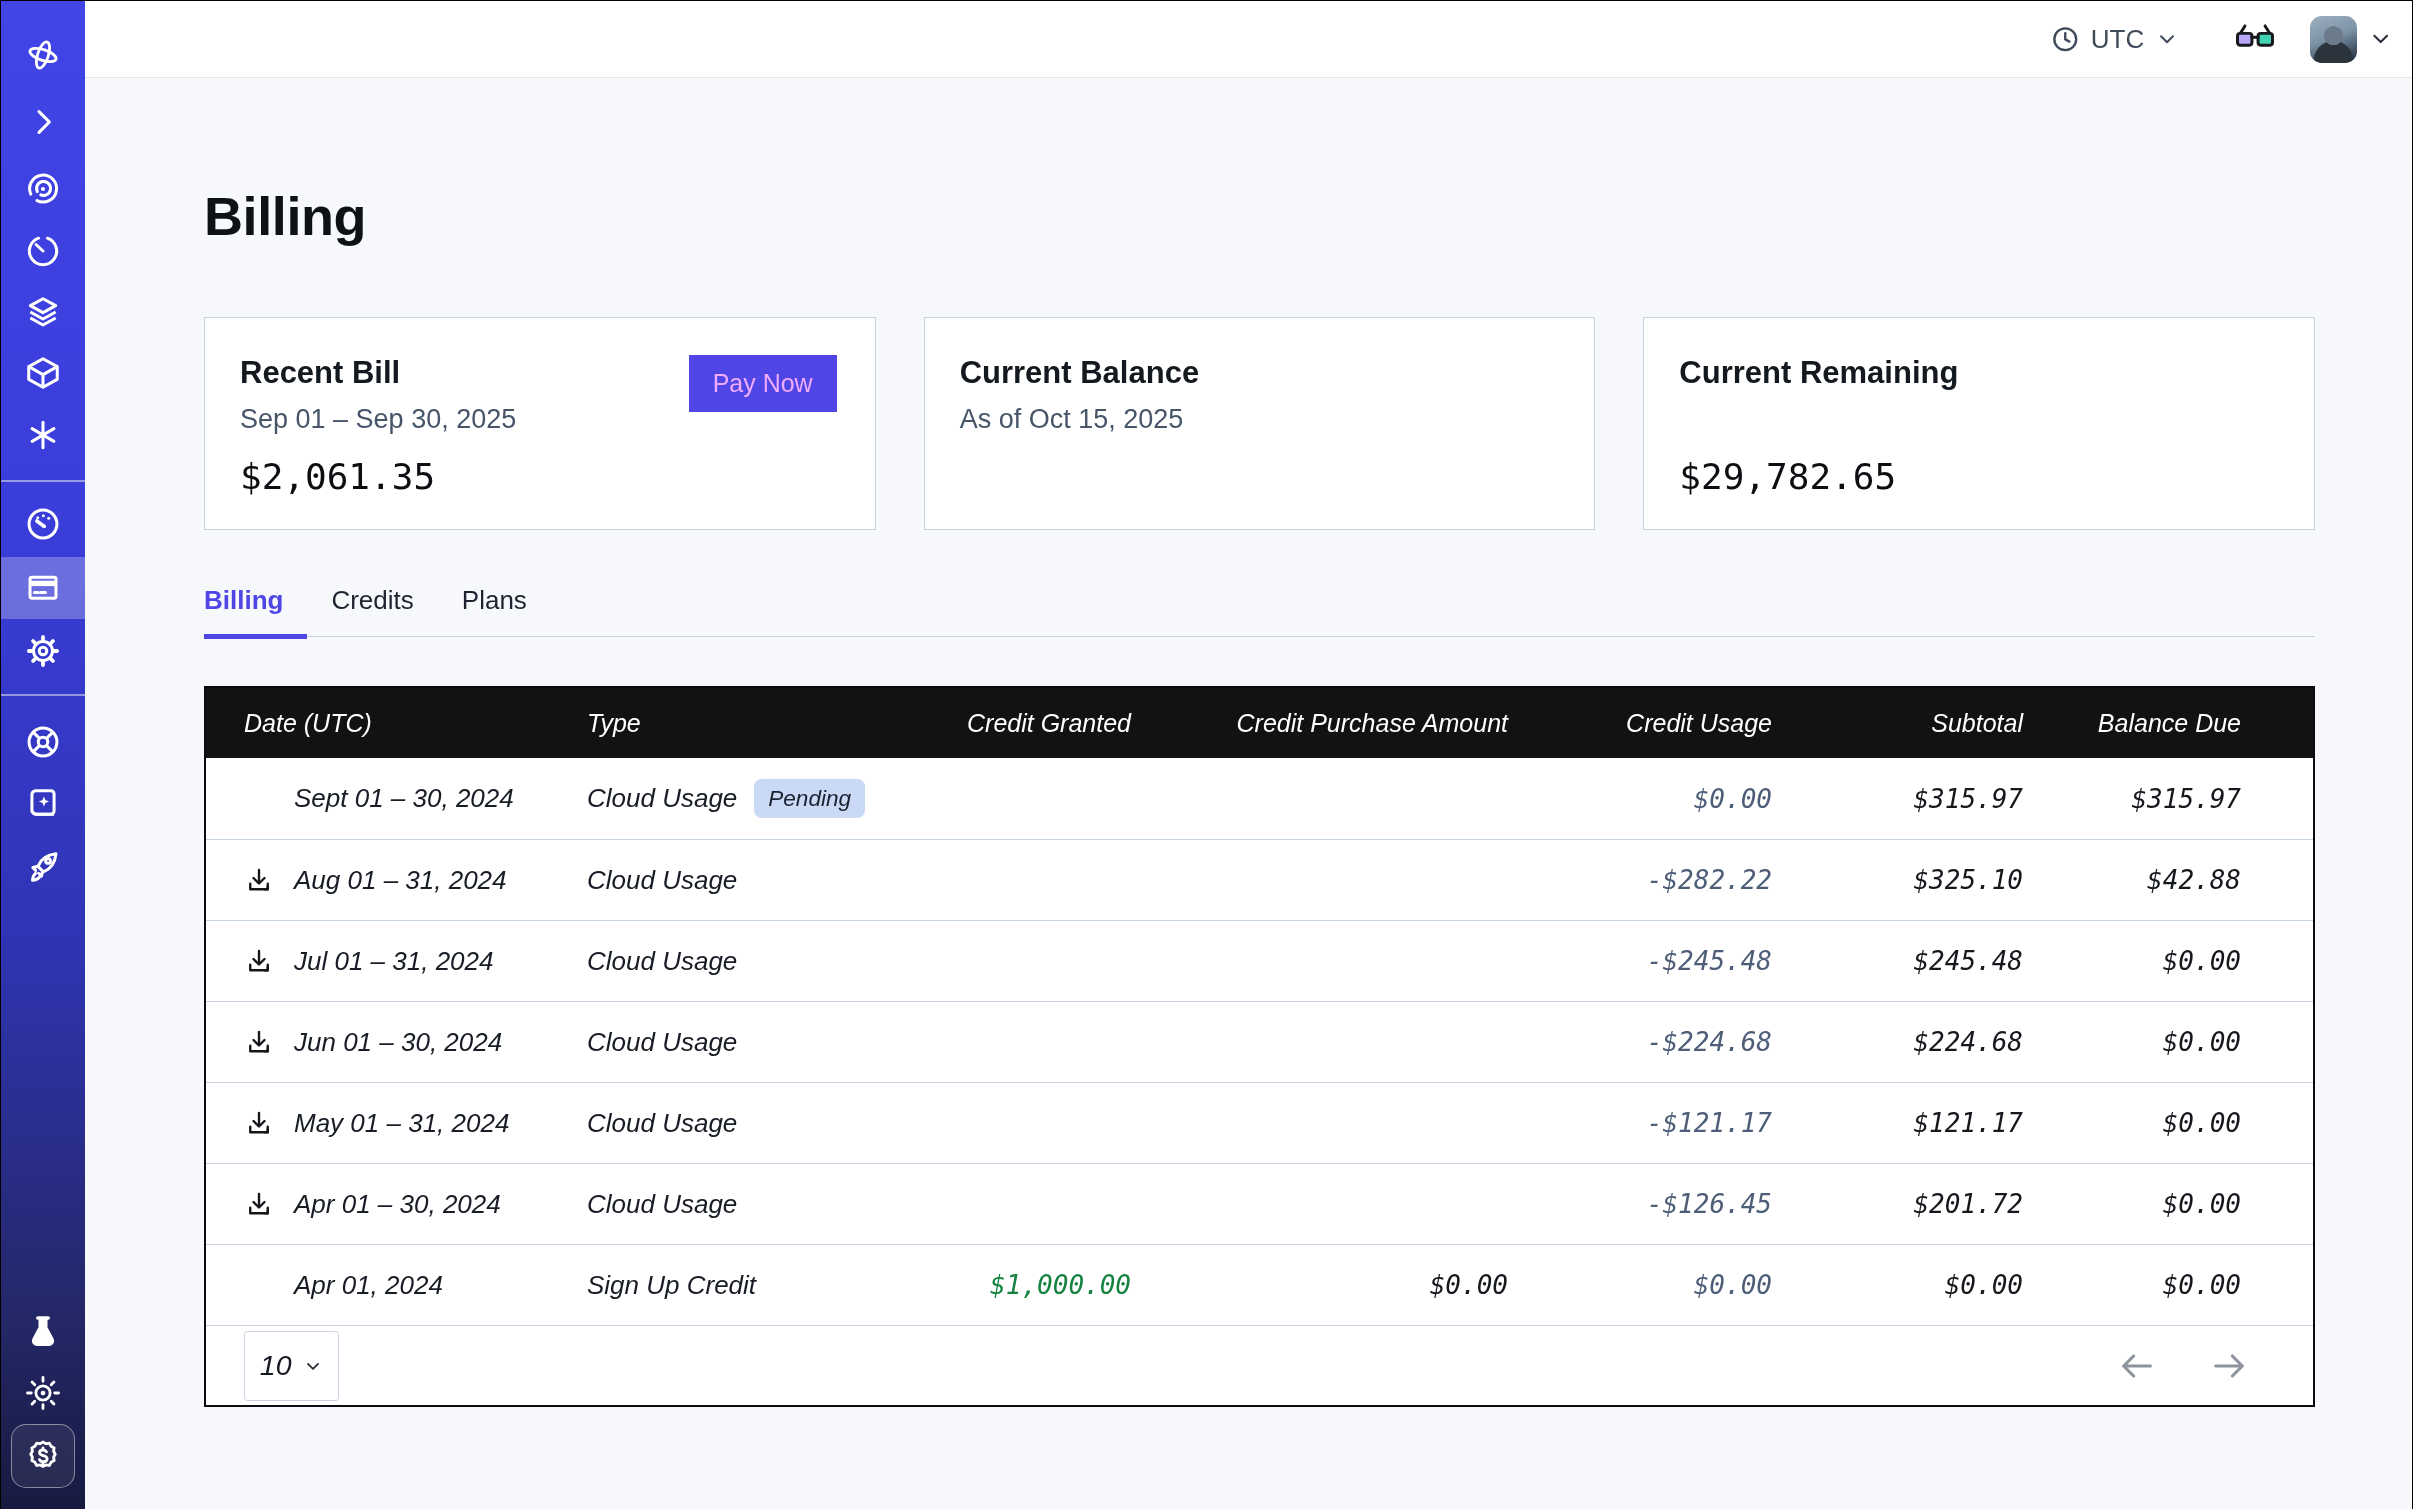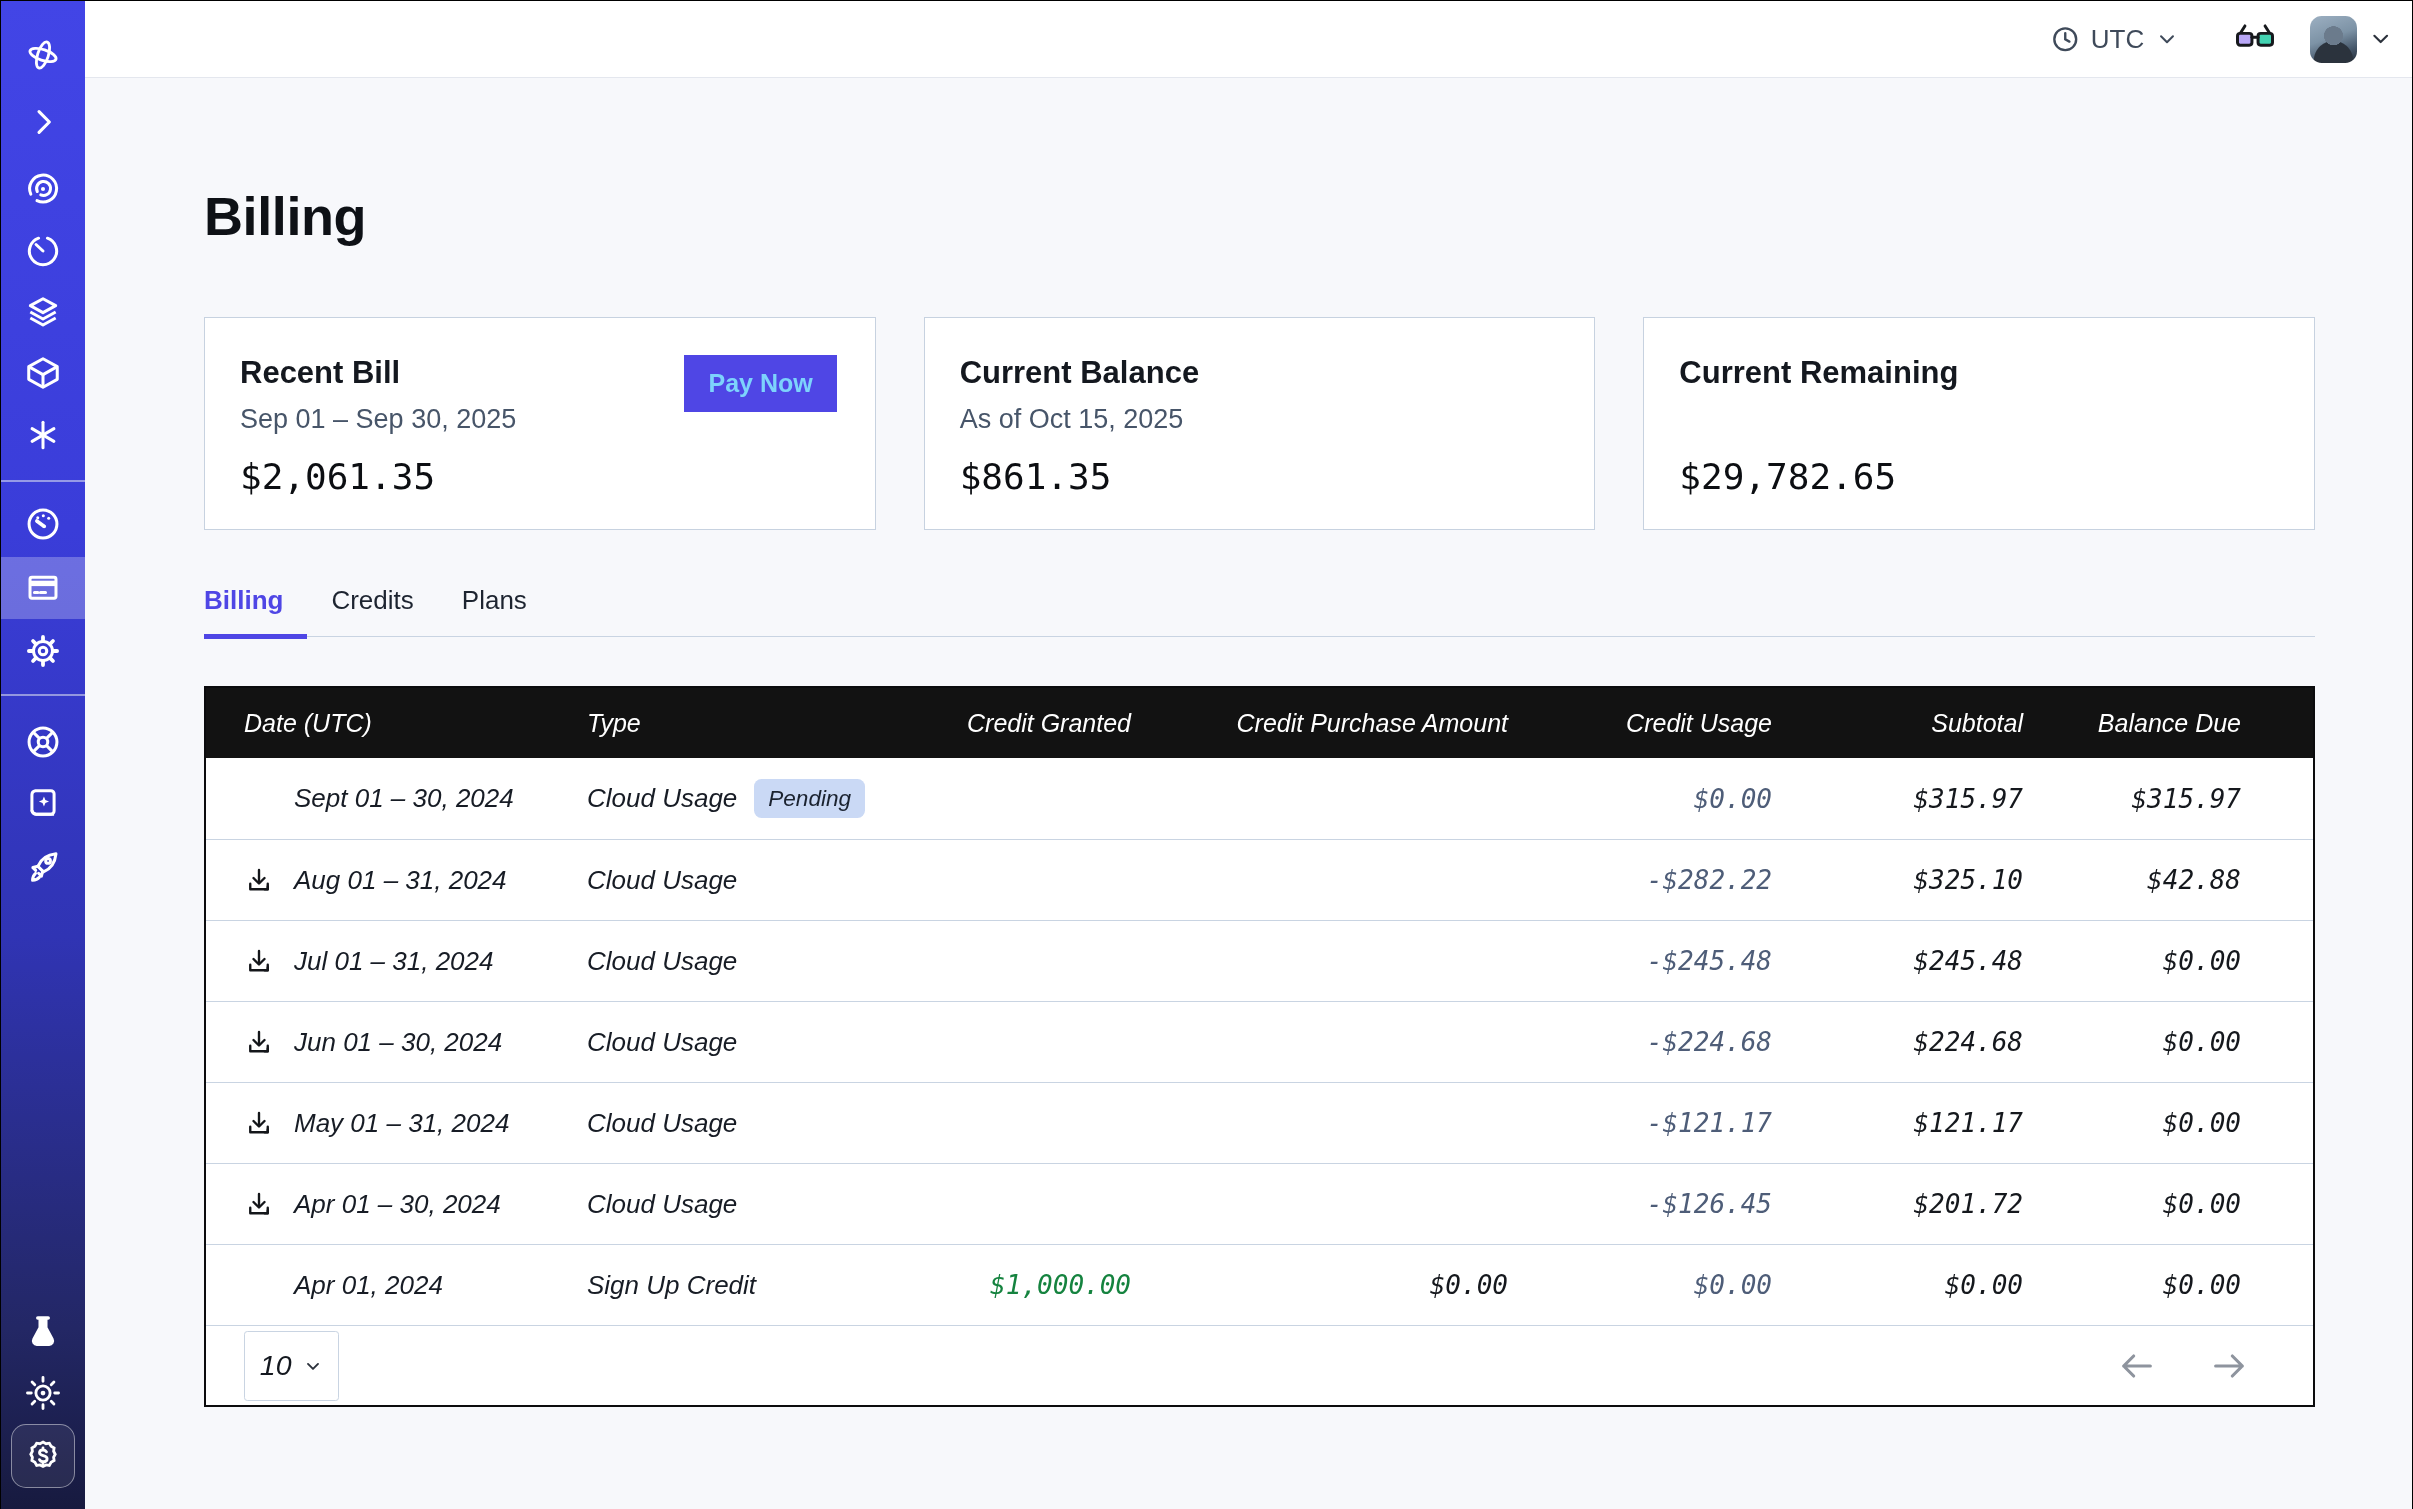"Pay Now" .paynow { color: #7dd3fc -> #f0abfc; font-weight: 700 -> 400 }
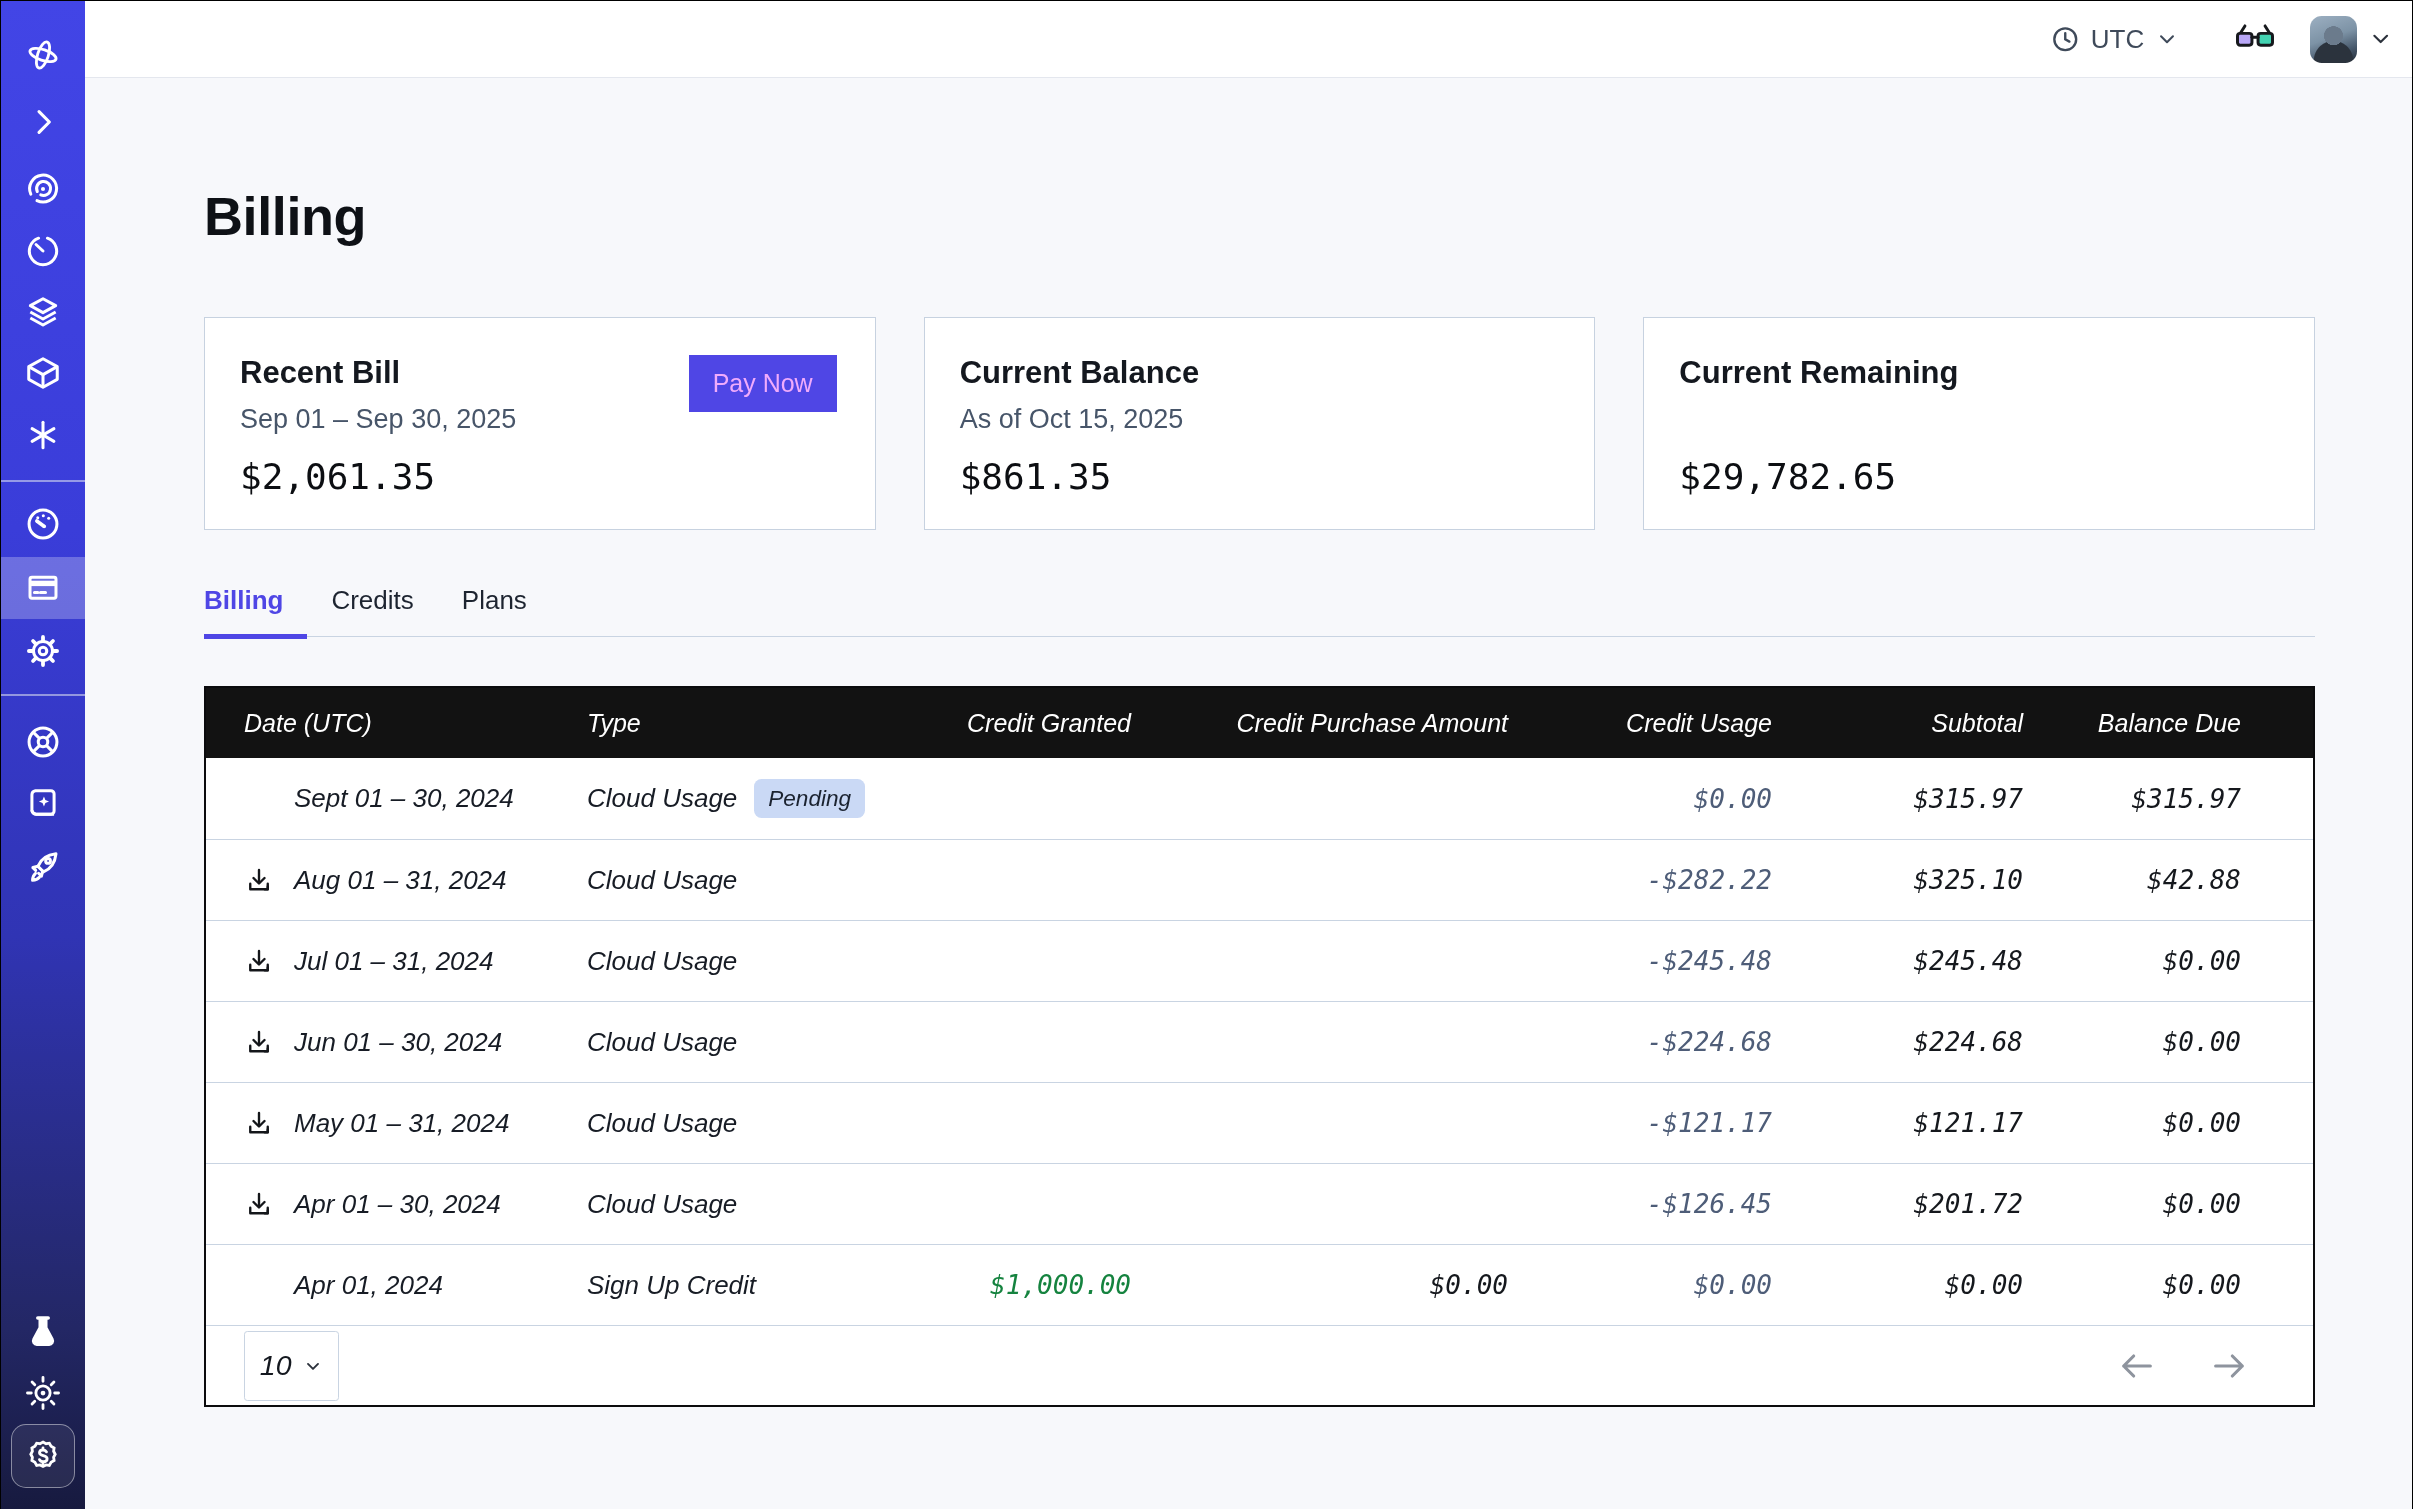"$861.35" div.card-amount { html: <div>$861.35</div> -> none }
